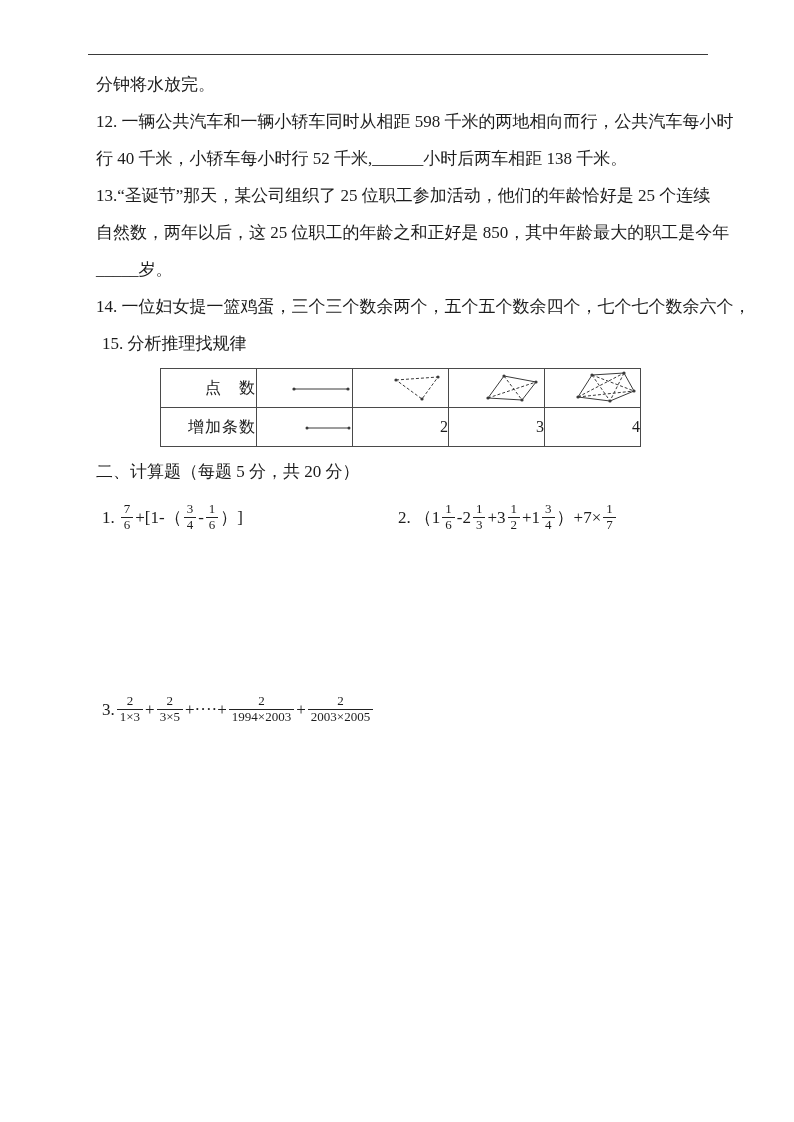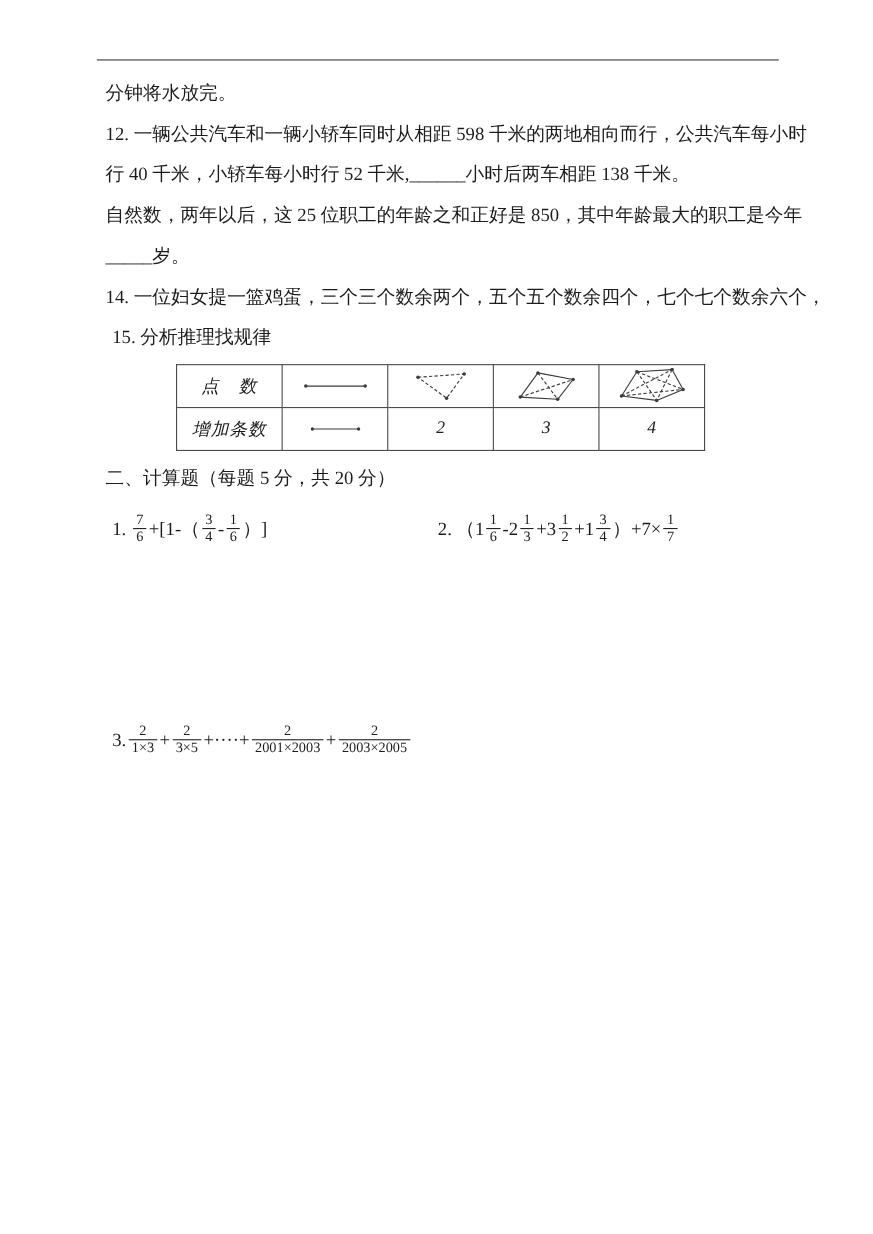"13.“圣诞节”那天，某公司组织了 25 位职工参加活动，他们的年龄恰好是 25" div.tline { html: none -> <div>13.“圣诞节”那天，某公司组织了 25 位职工参加活动，他们的年龄恰好是 25 个连续</div> }
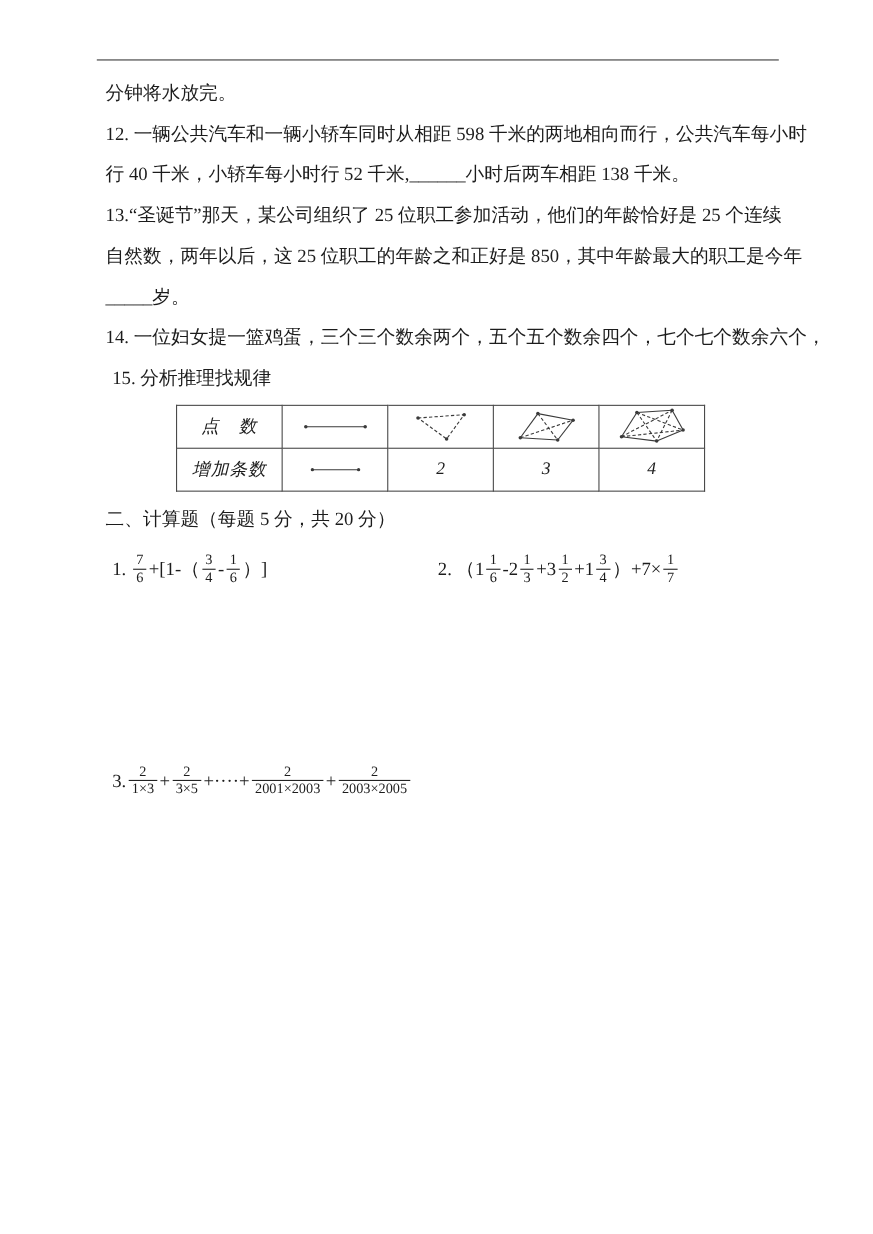"点 数" table.rule-table td { font-style: italic -> none; text-align: center -> right }
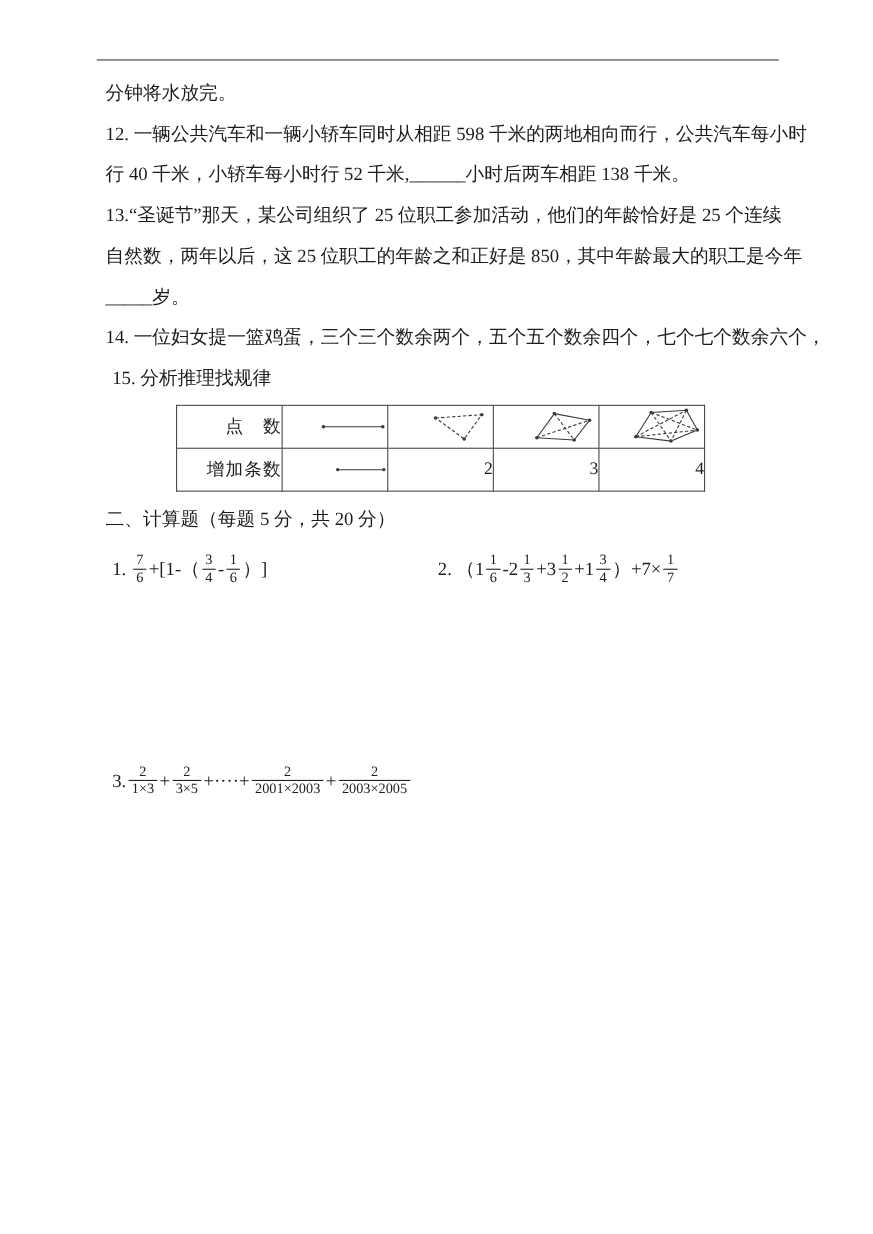"2001×2003" span.d { text: 2001 -> 1994 }
